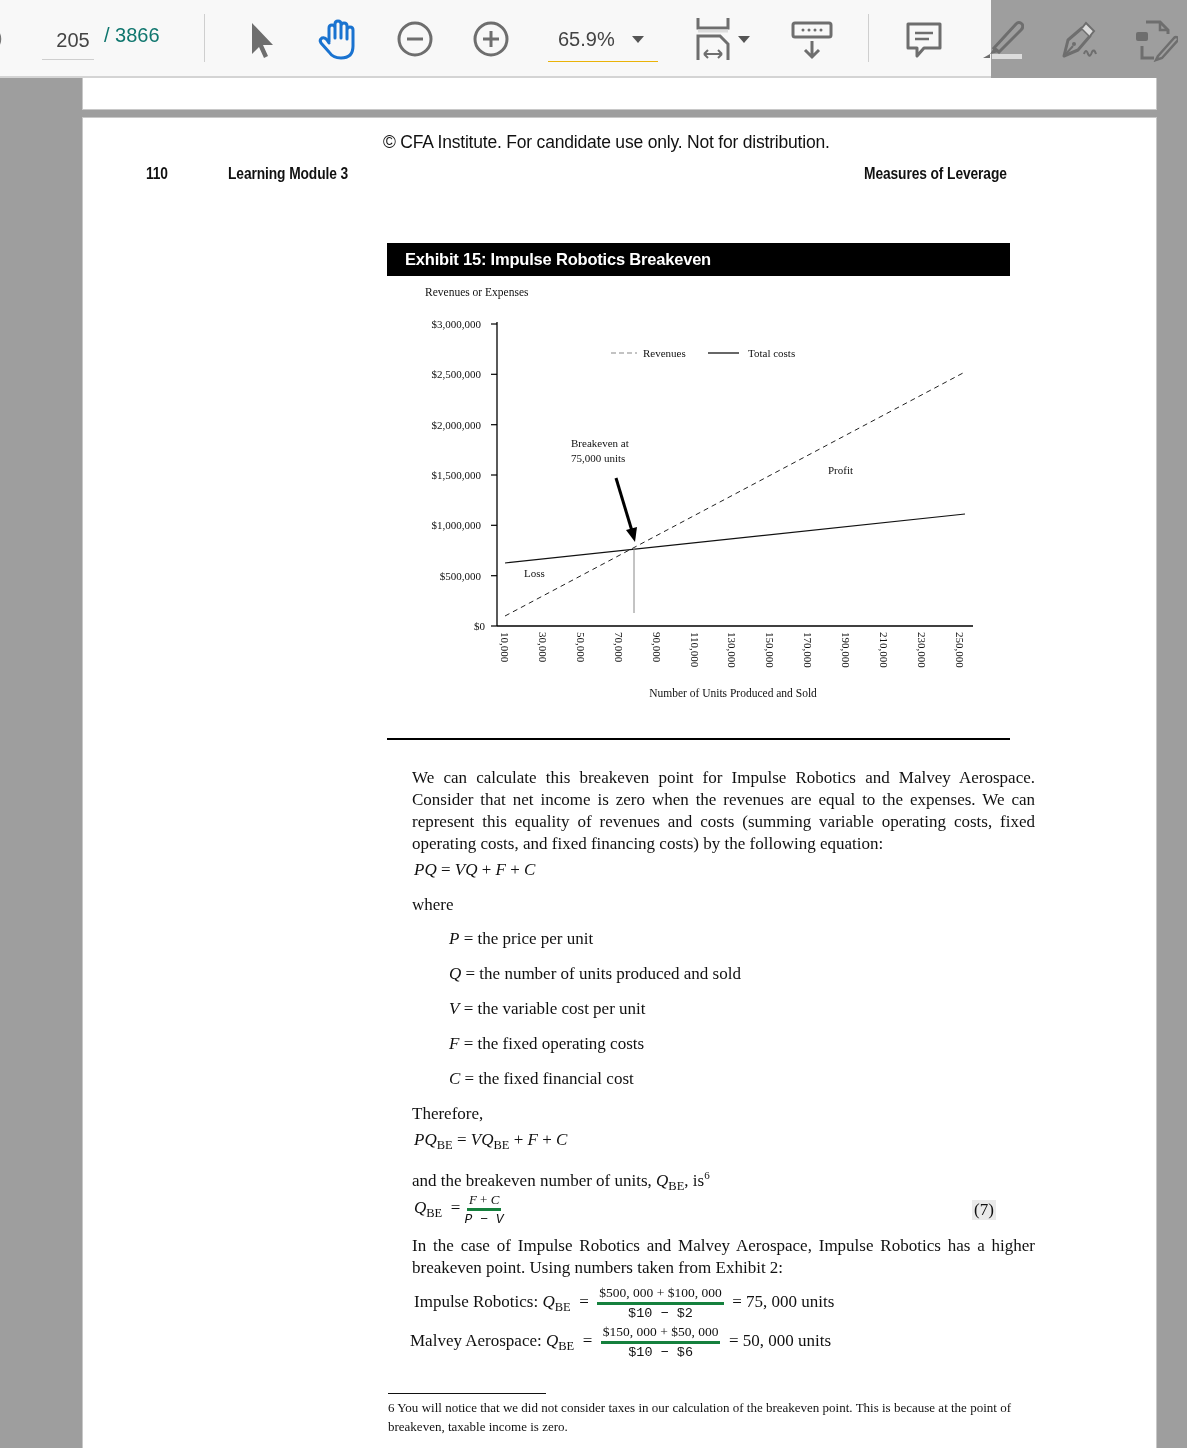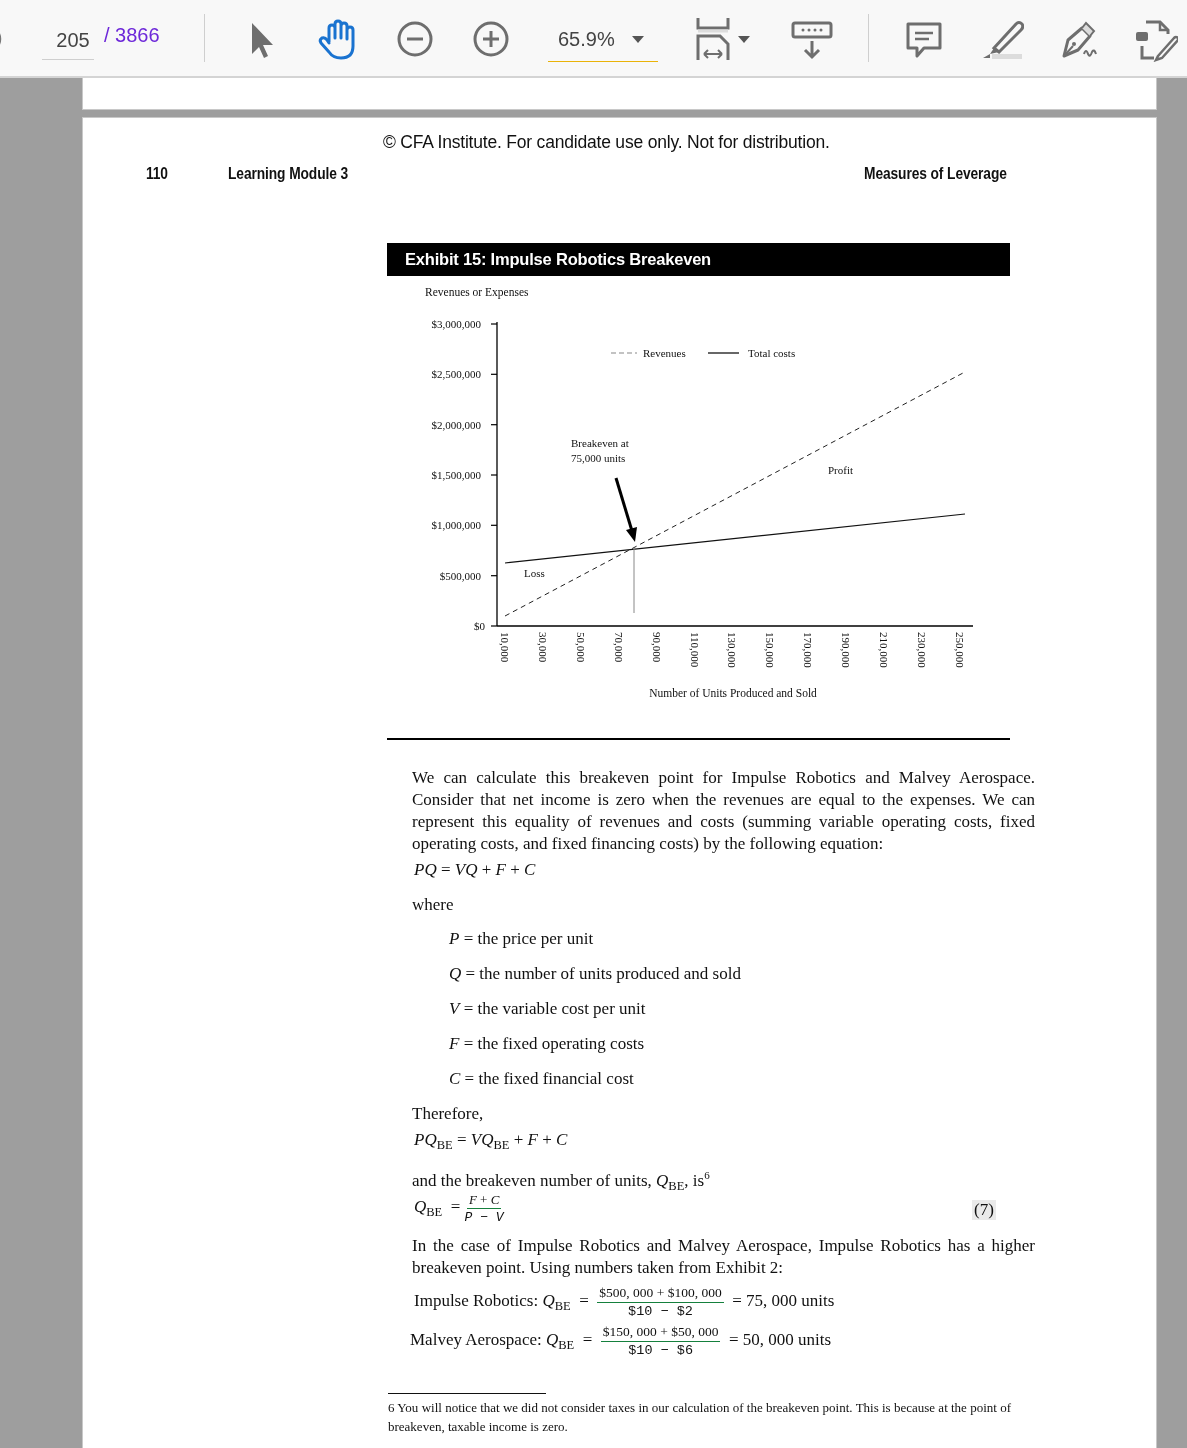"205" .toolbar { width: 1187px -> 991px }
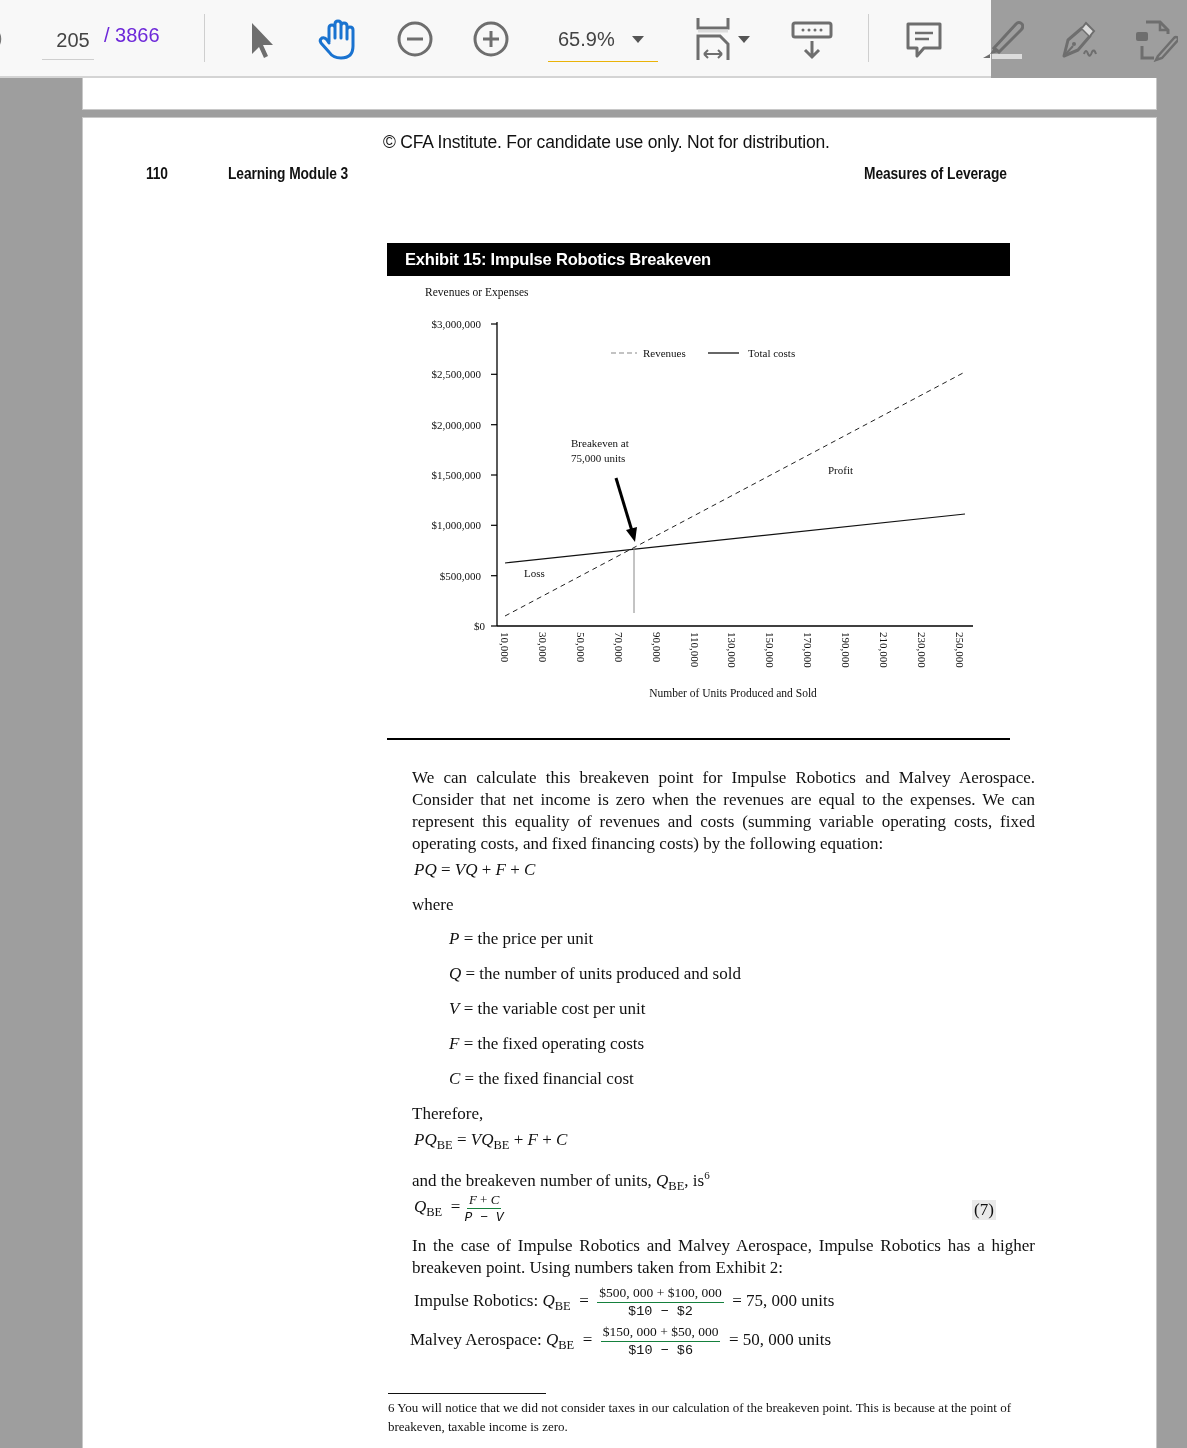"/ 3866" .page-total { color: #6d28d9 -> #0f766e }
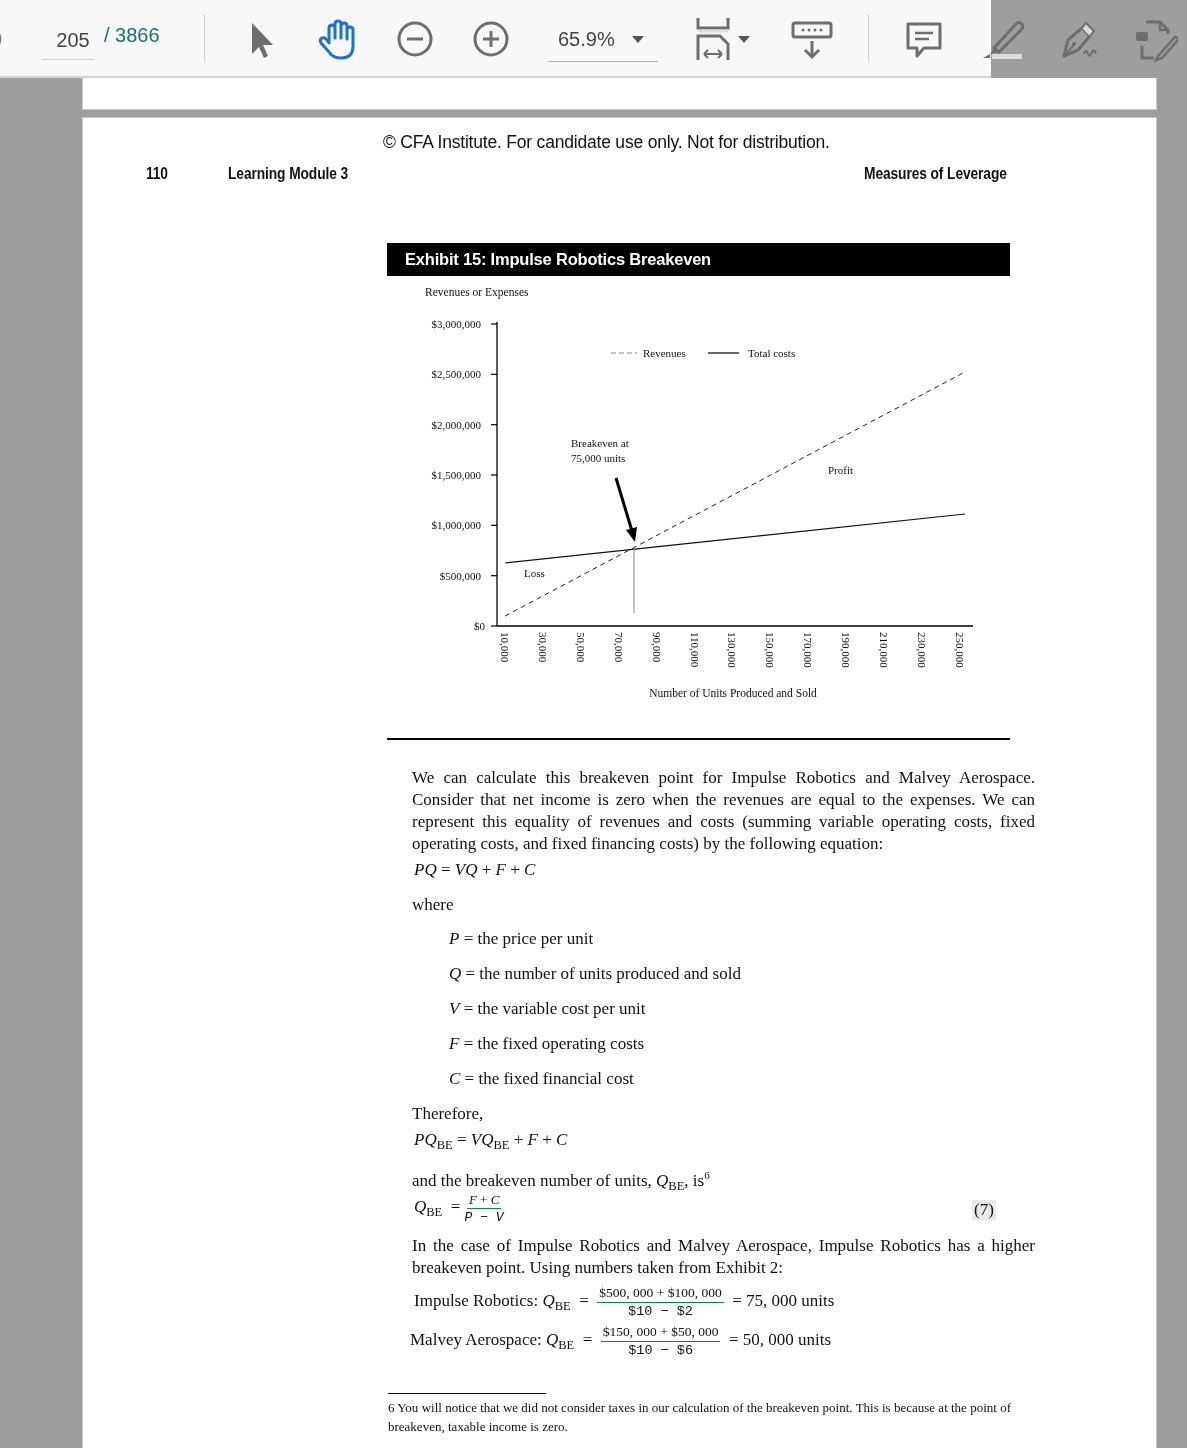"F + C" .frac .num { border-bottom: 1px solid #15803d -> 3px solid #15803d }
